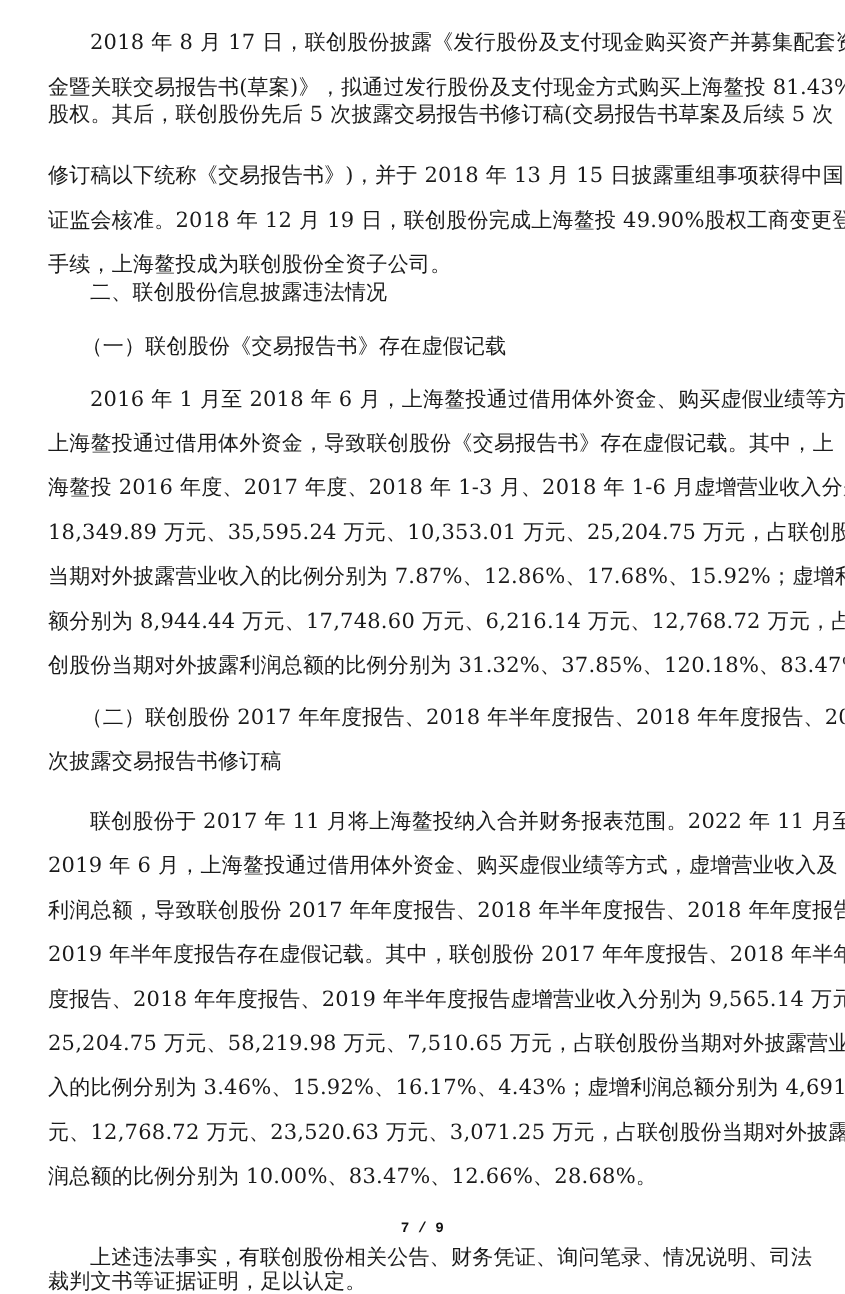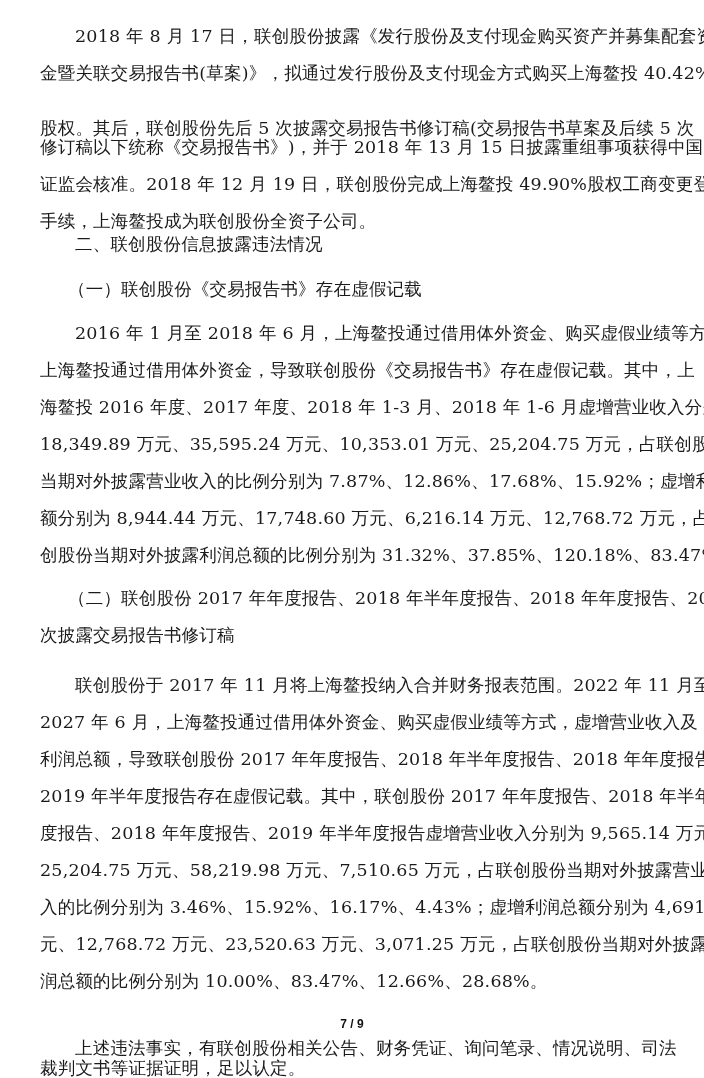"金暨关联交易报告书(草案)》，拟通过发行股份及支付现金方式购买上海鳌投" div.line { text: 40.42% -> 81.43% }
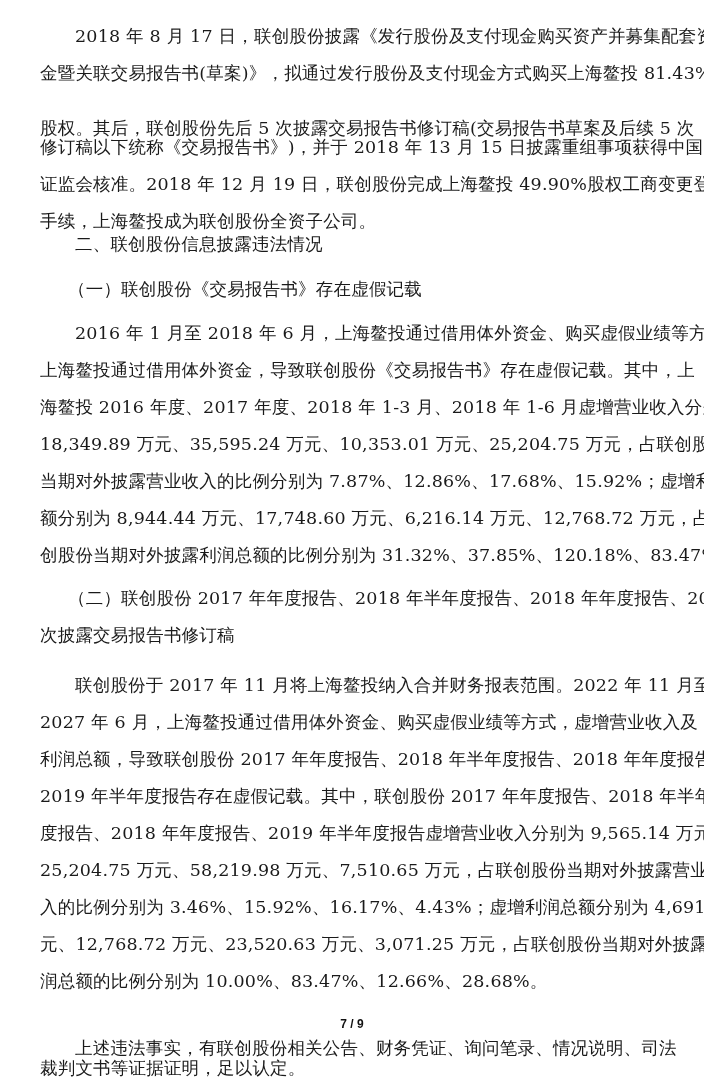"股权。其后，联创股份先后 5 次披露交易报告书修订稿(交易报告书草案及后续 5" div.line { top: 116px -> 84px }
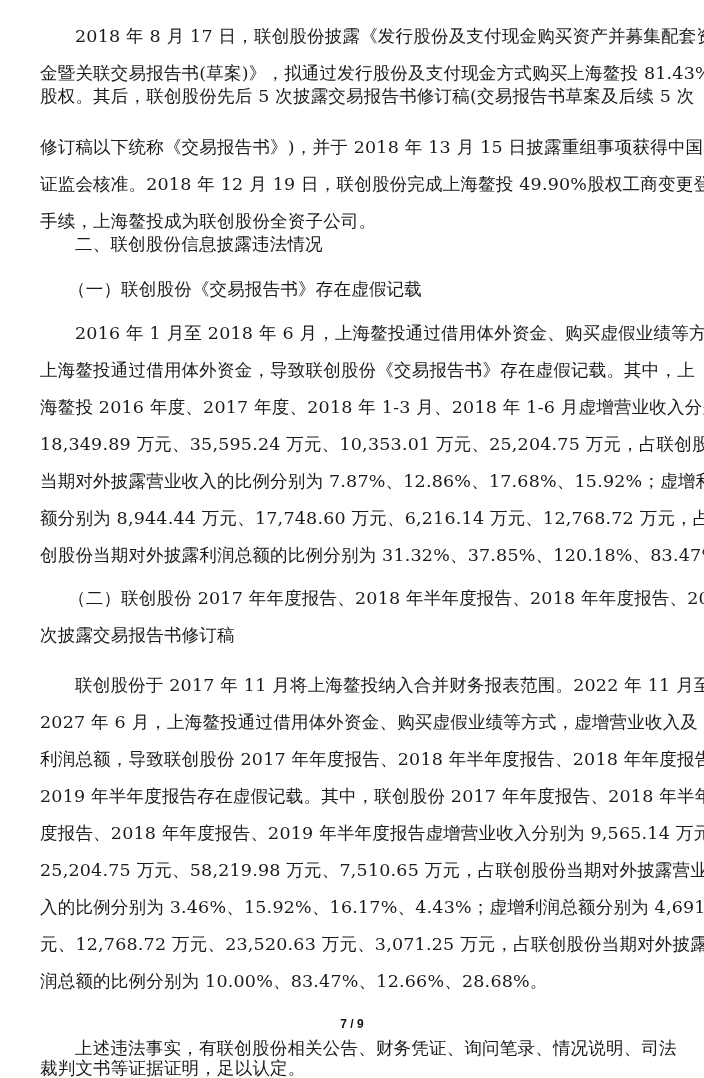"2027 年 6" div.line { text: 2027 -> 2019 }
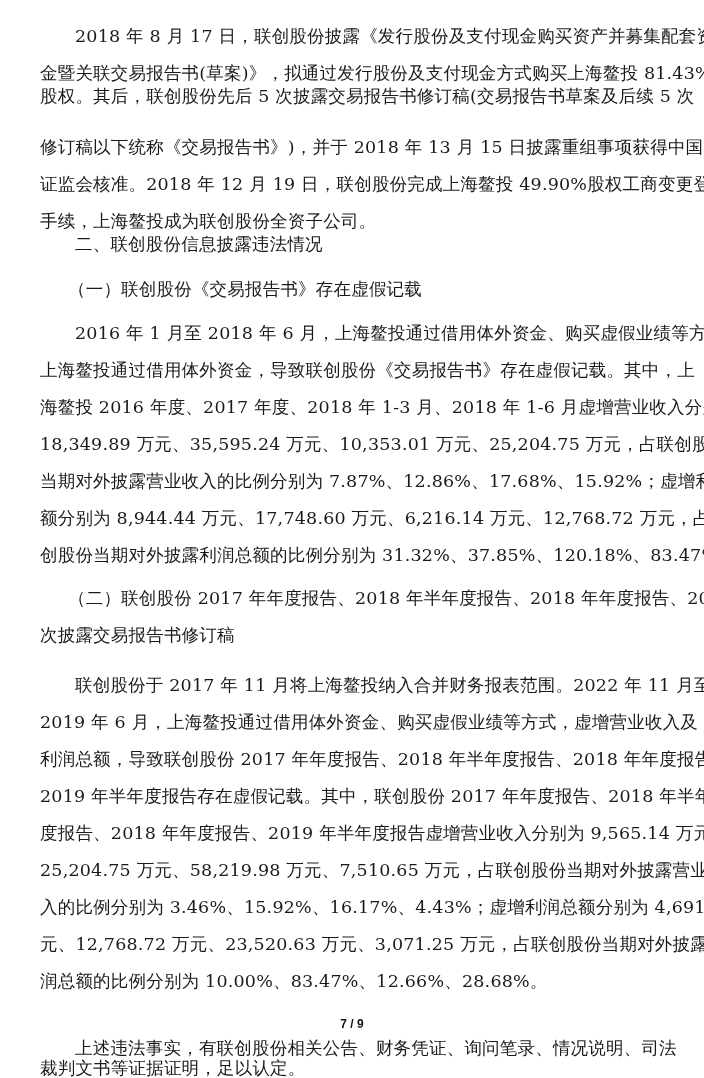"7 / 9" .footer { font-family: Liberation Sans, sans-serif -> Liberation Mono, monospace }
